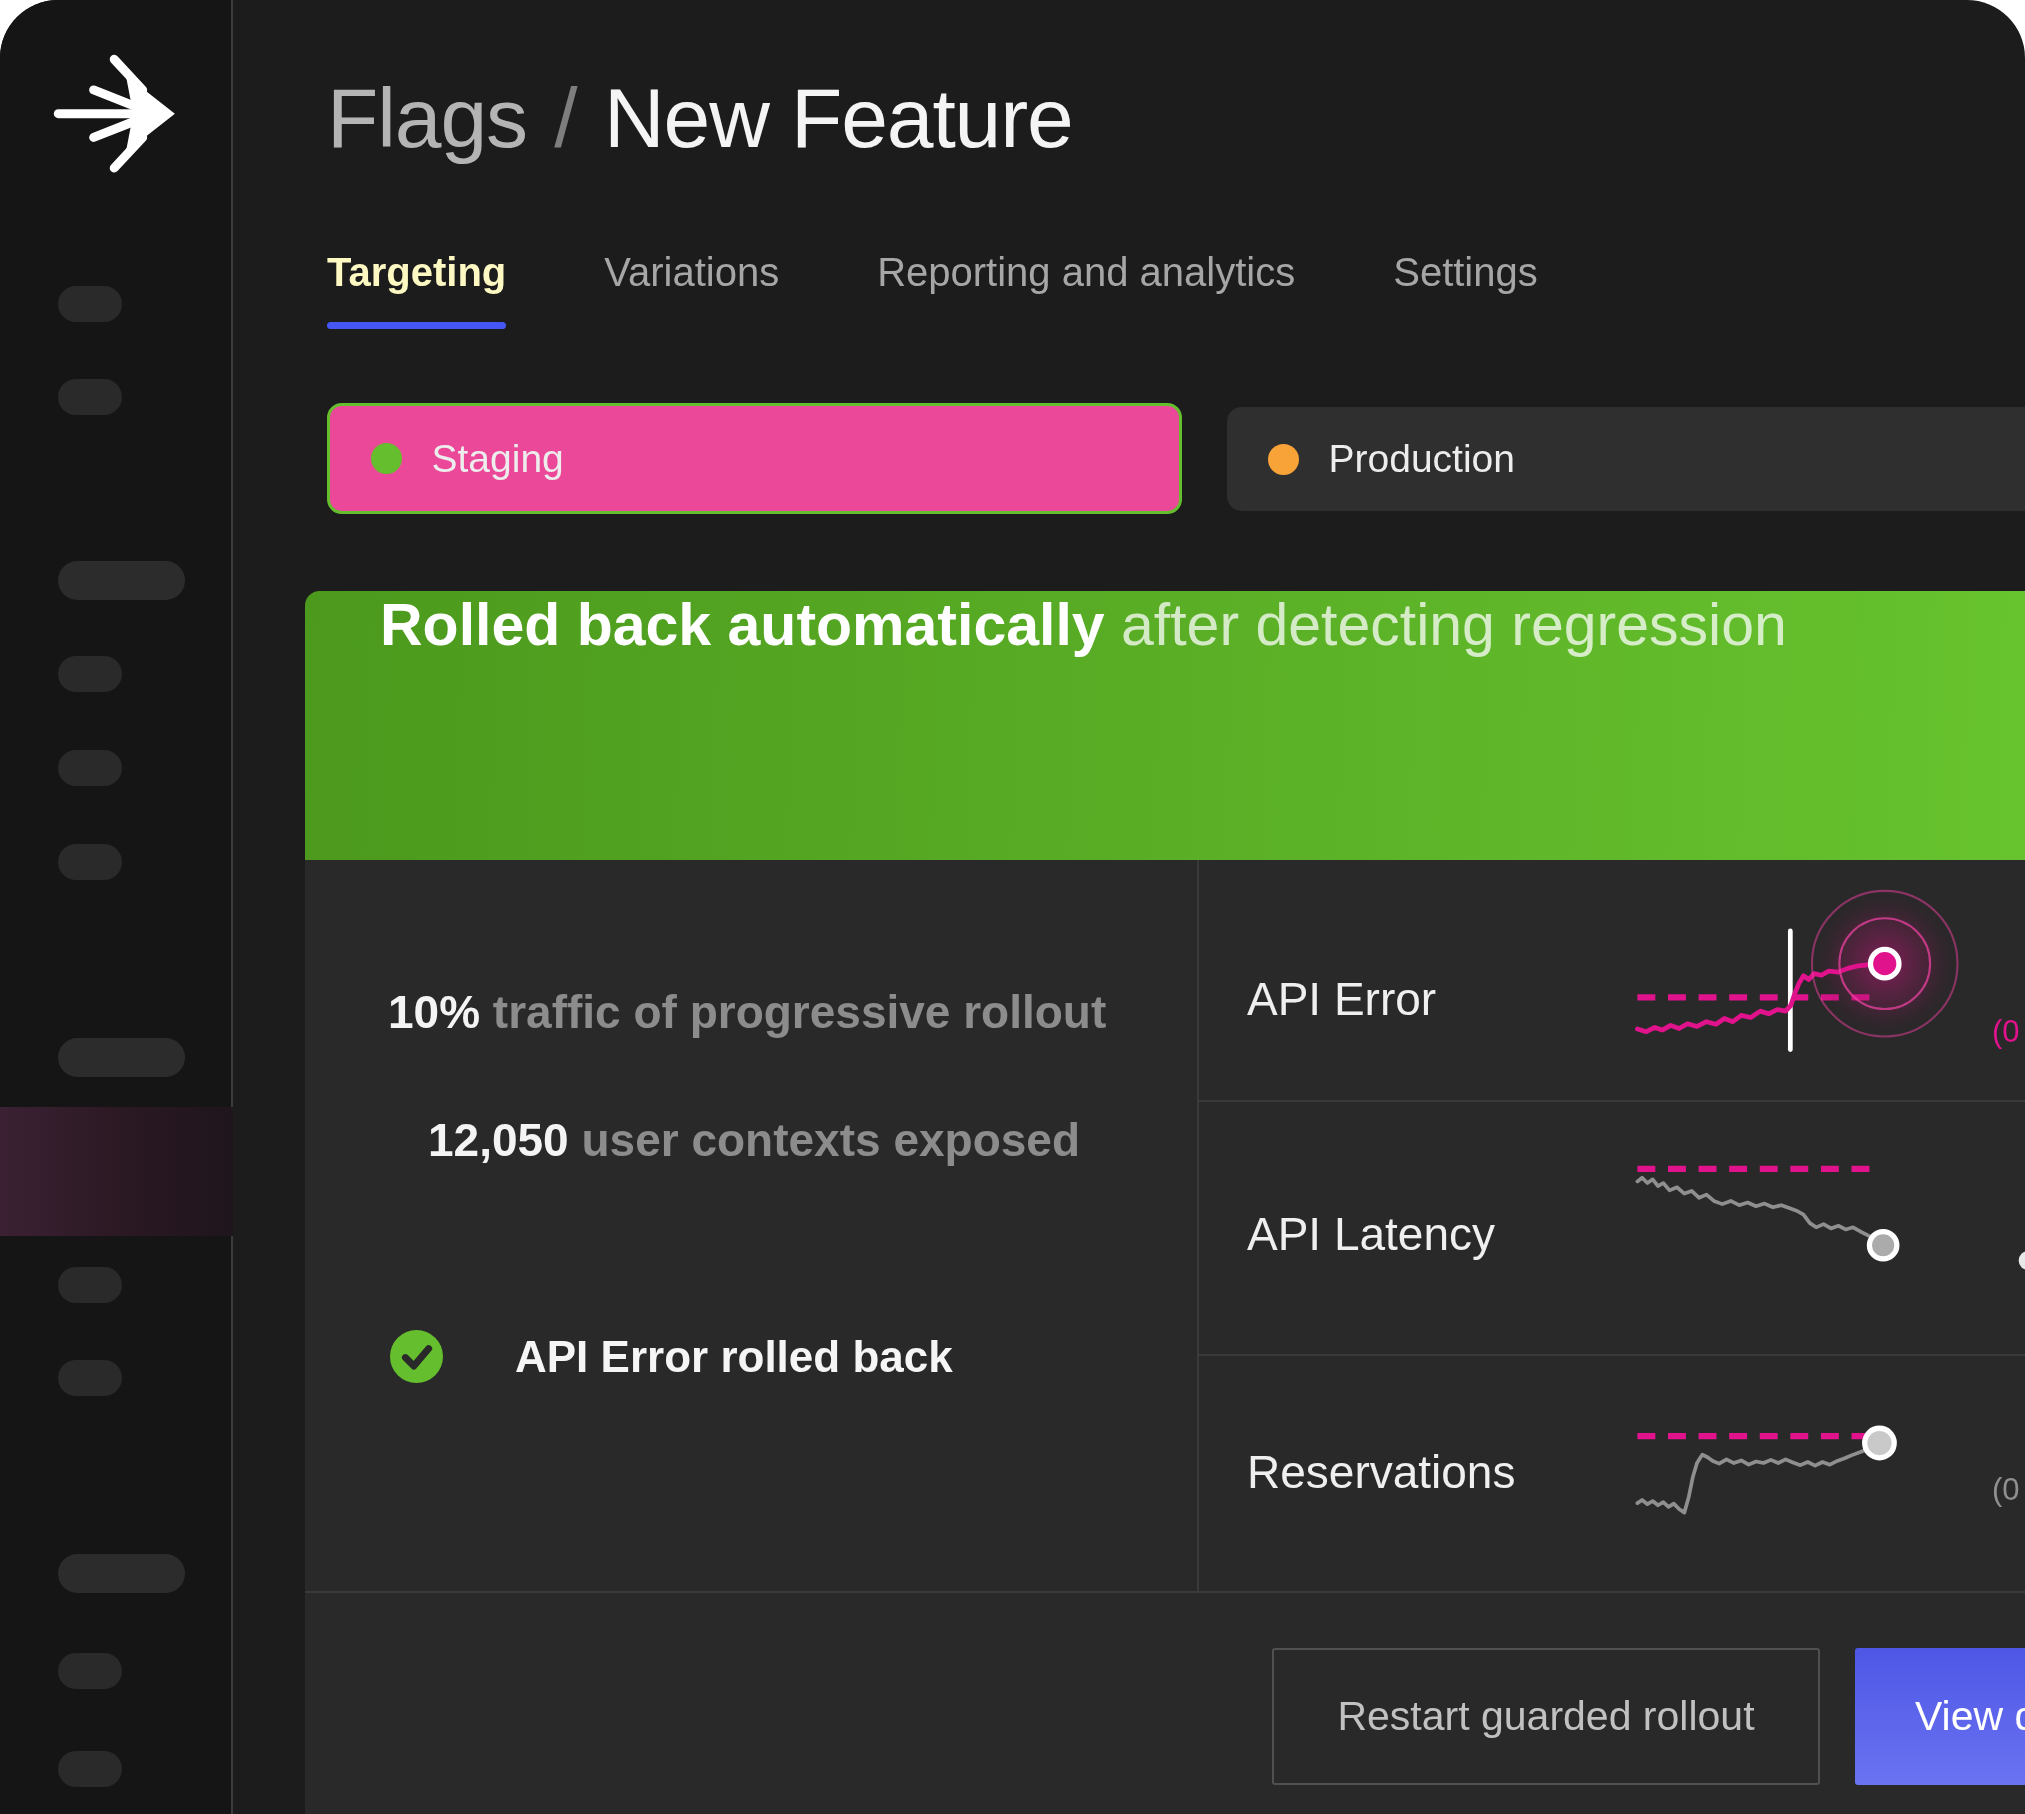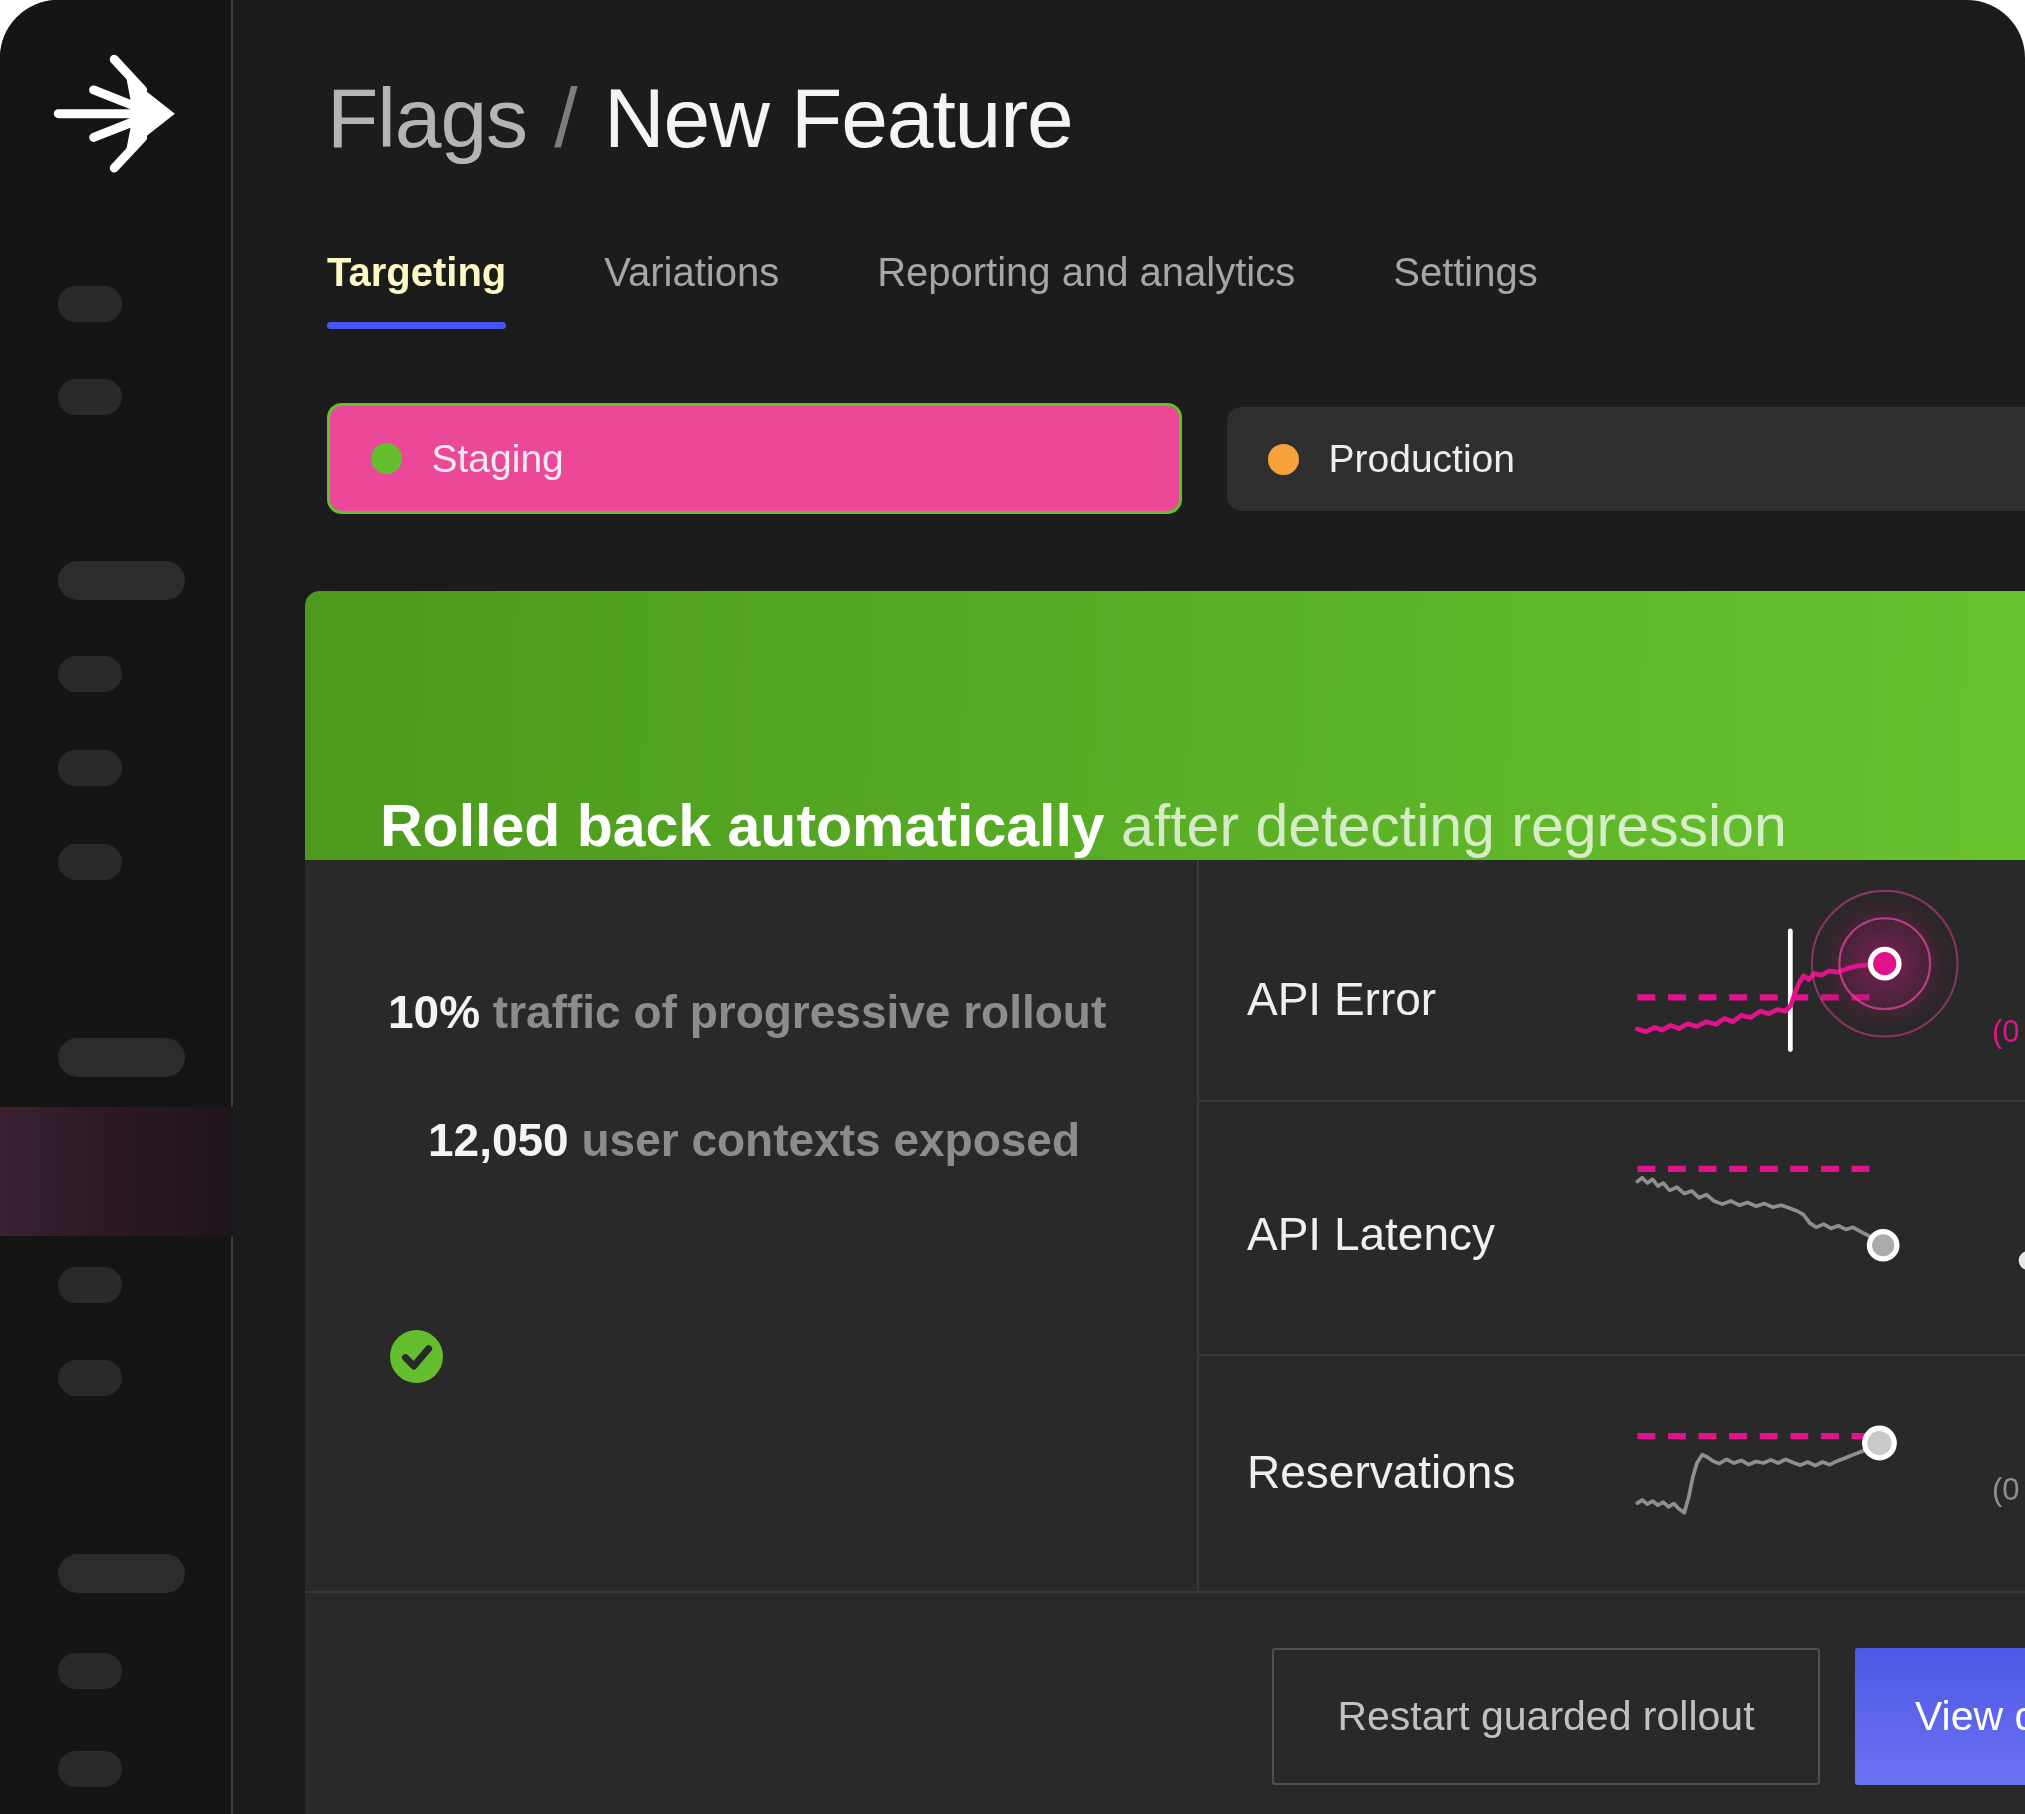"Rolled back automatically" .banner { align-items: flex-end -> flex-start }
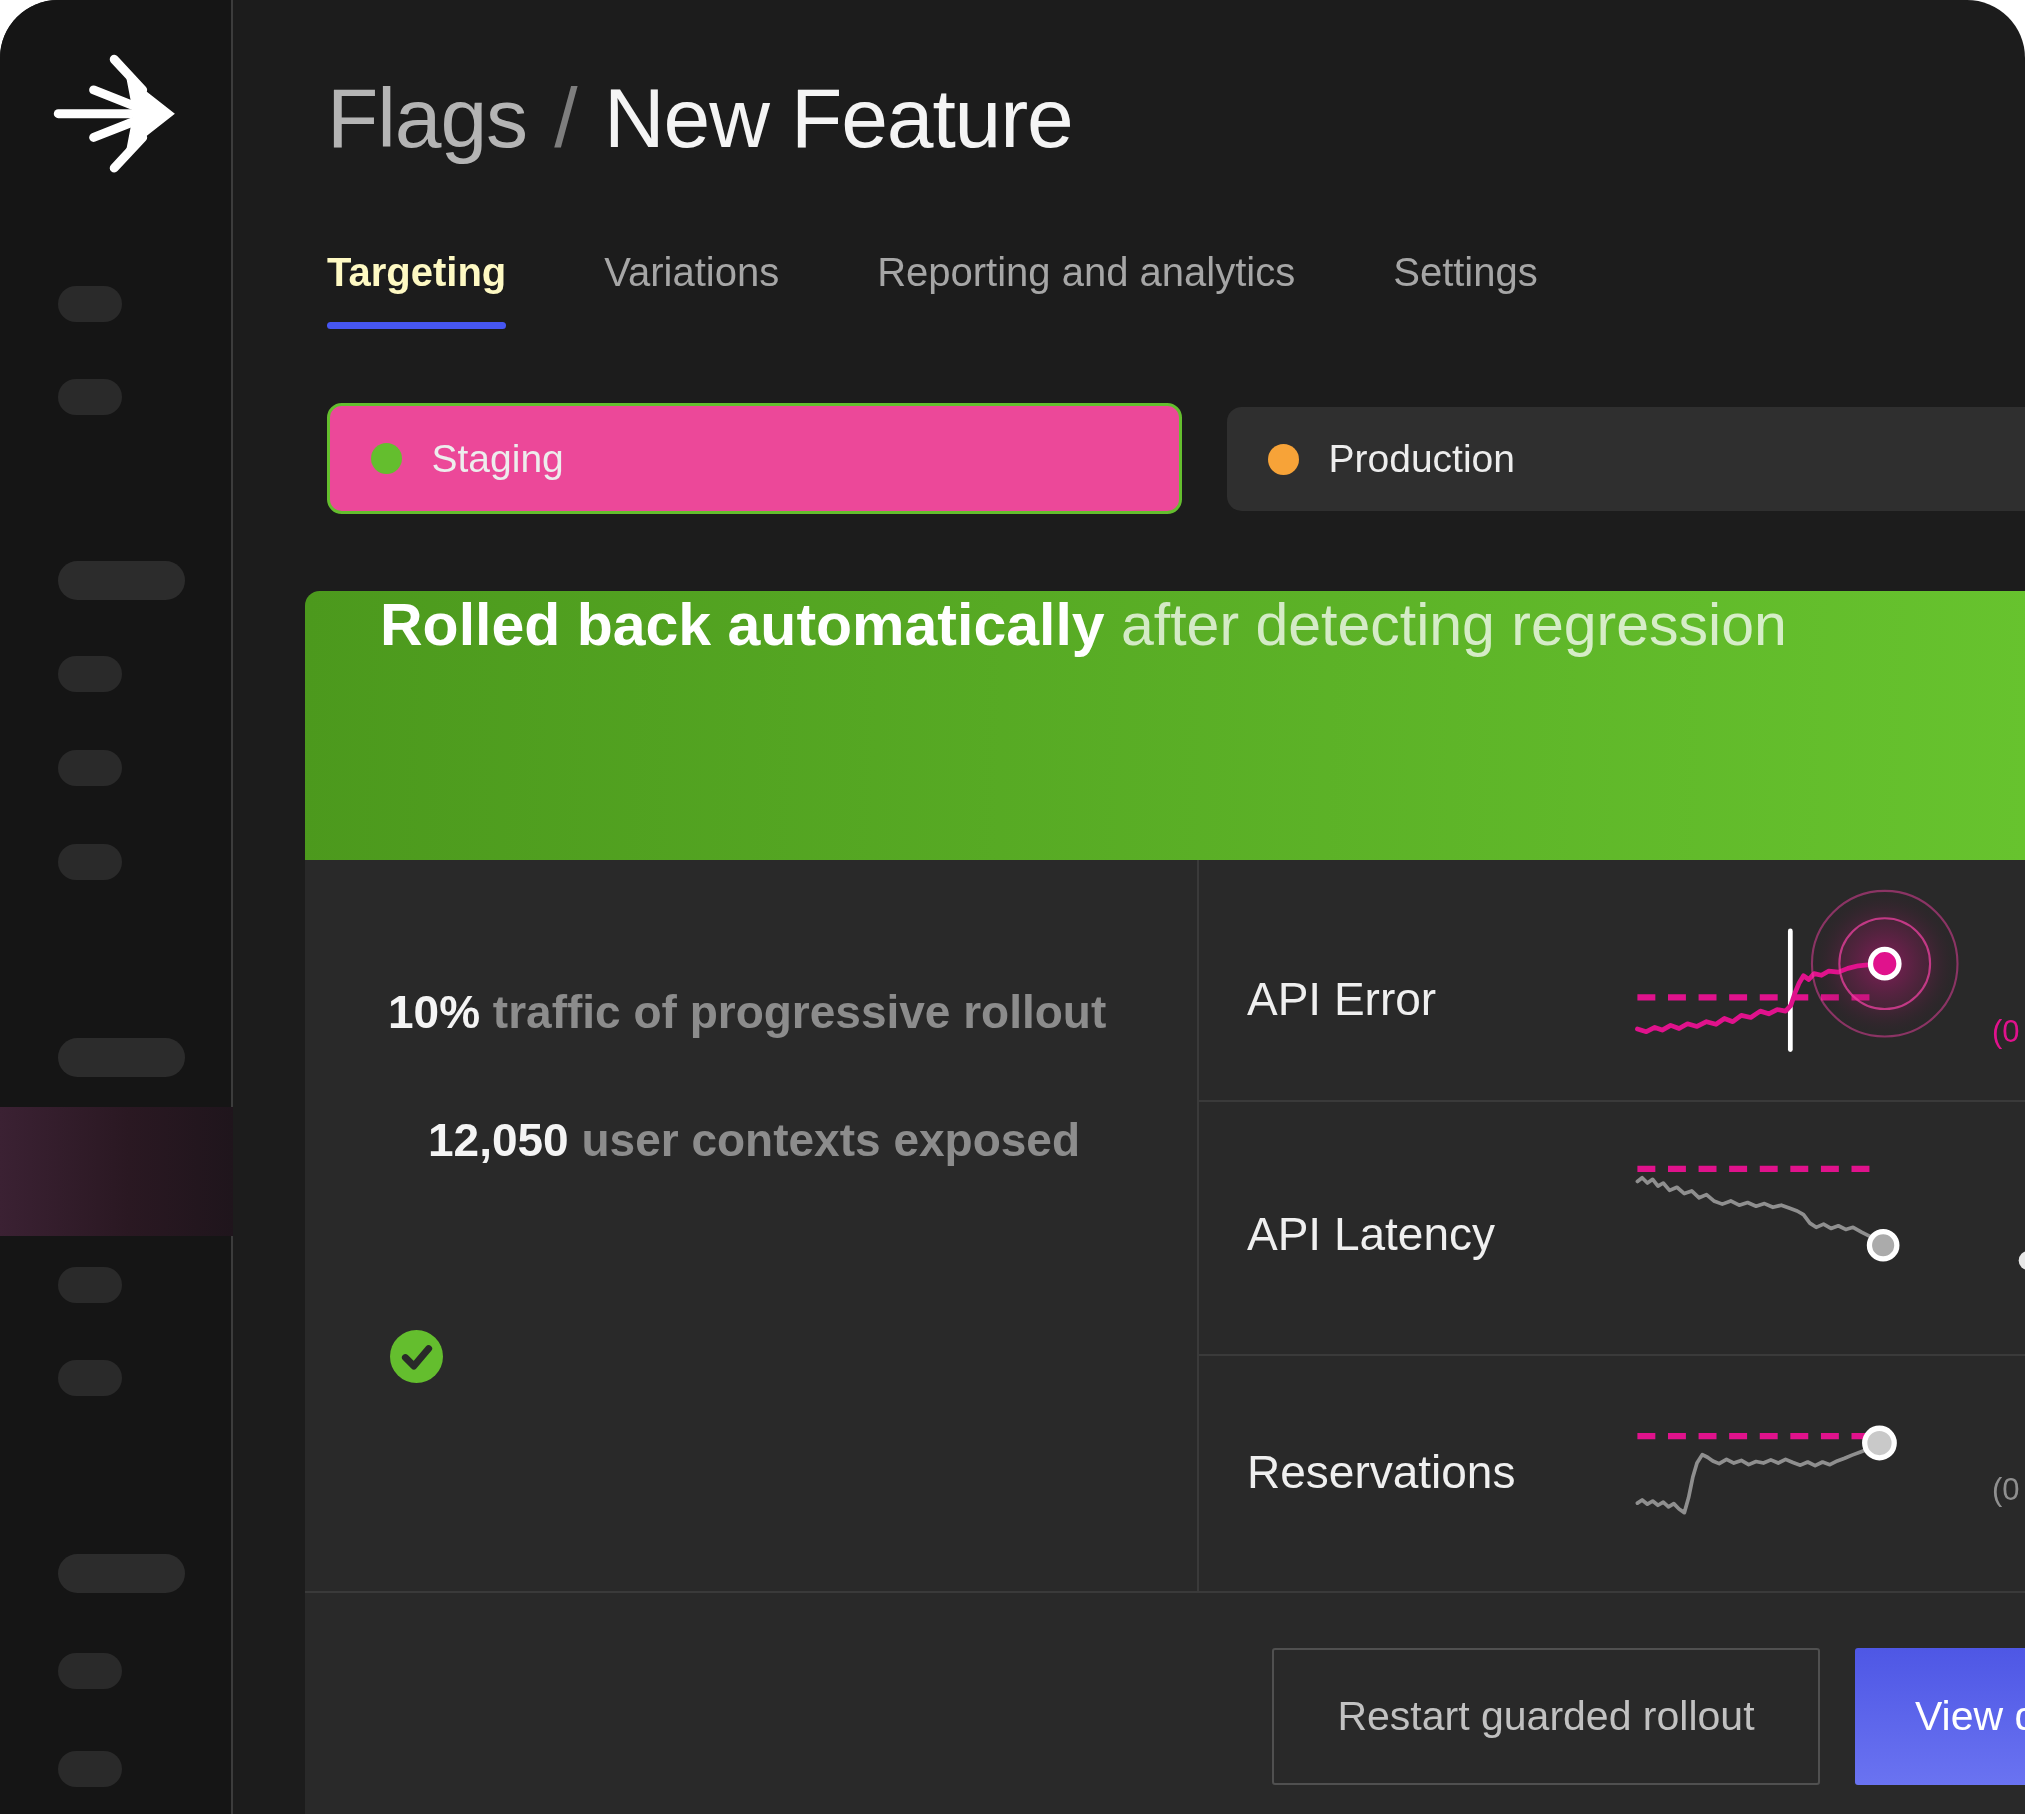"API Error rolled back" span.status-lbl { html: none -> <span>API Error rolled back</span> }
